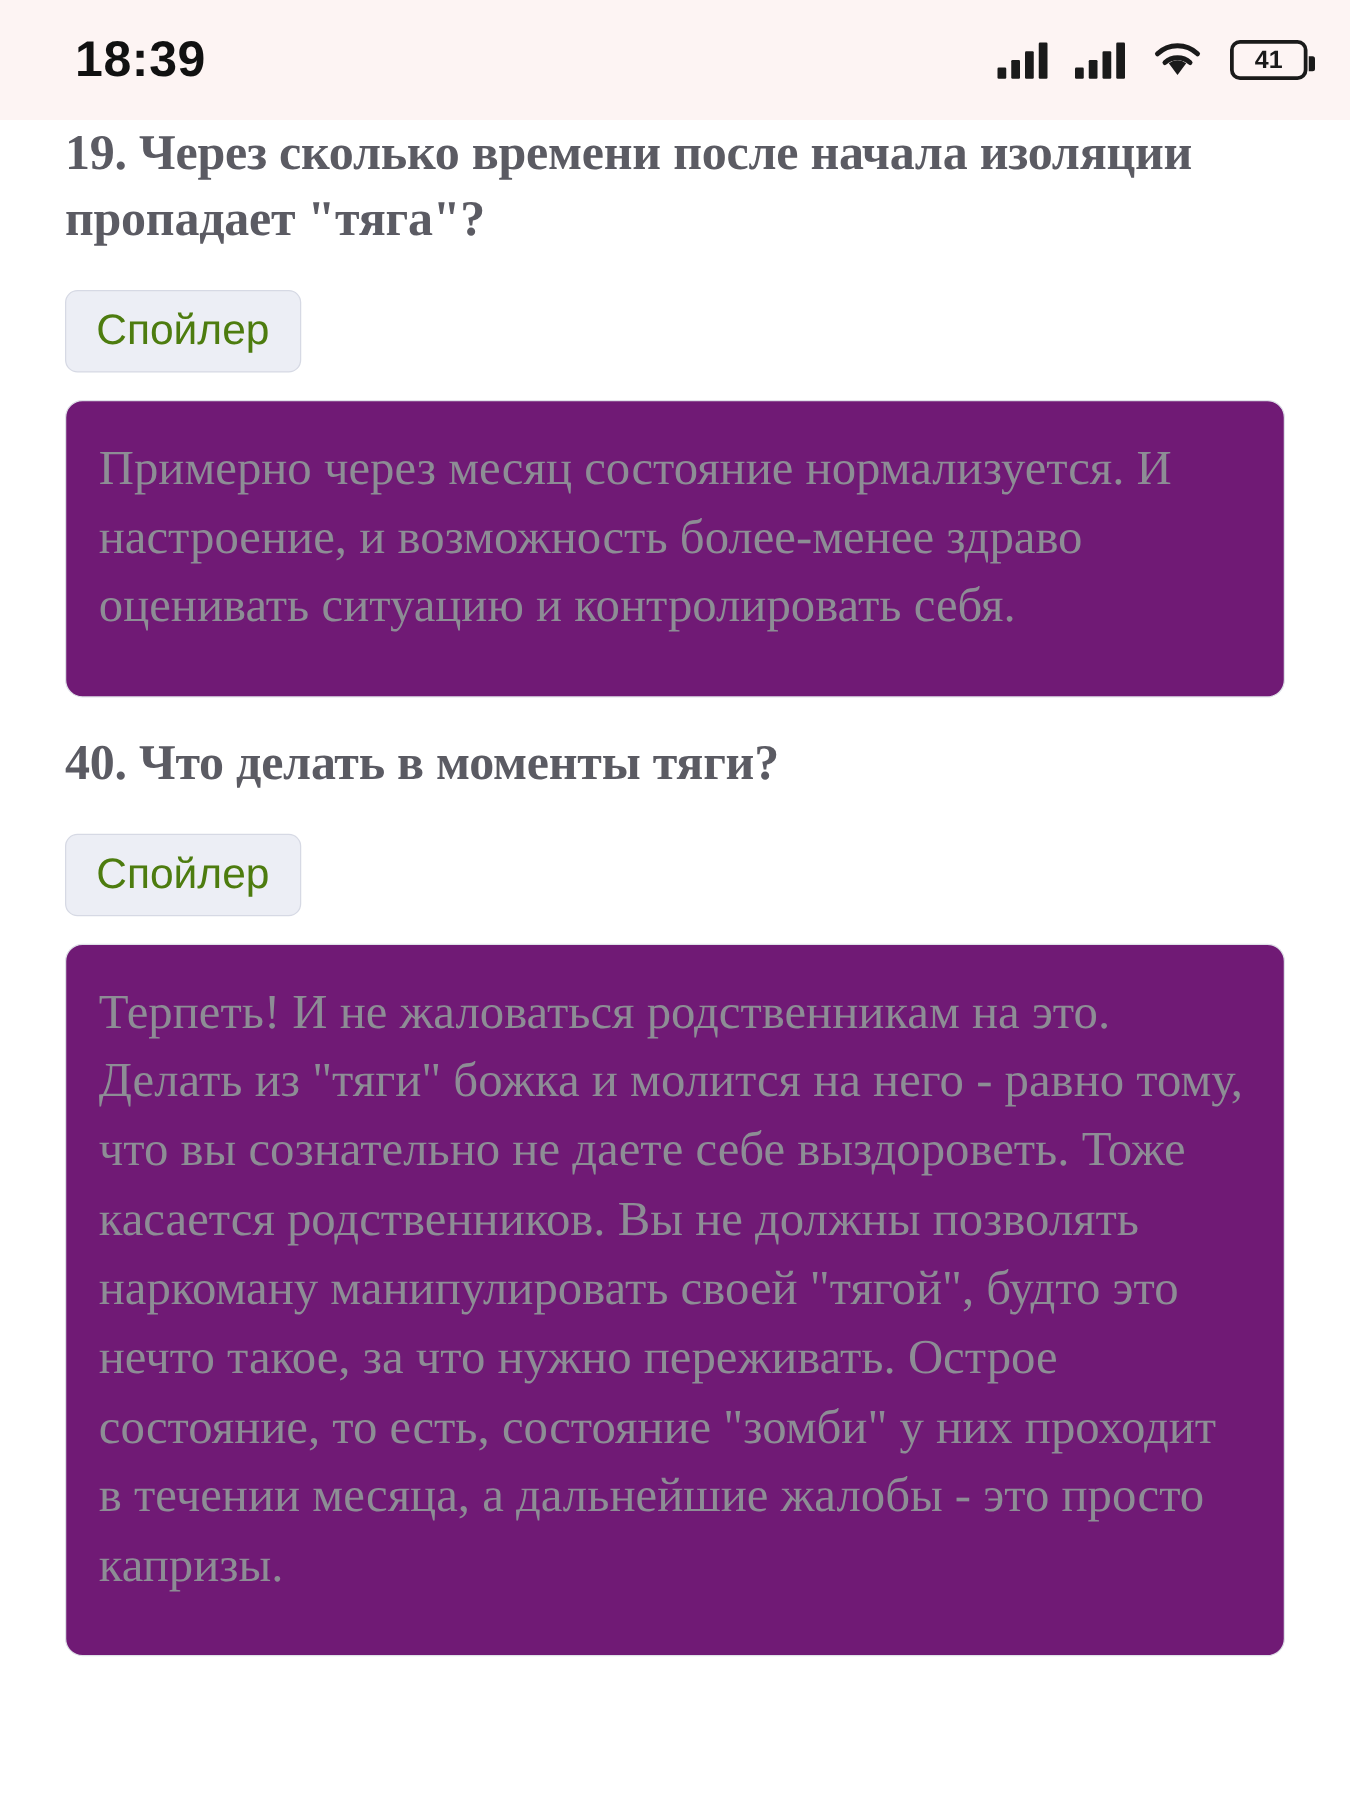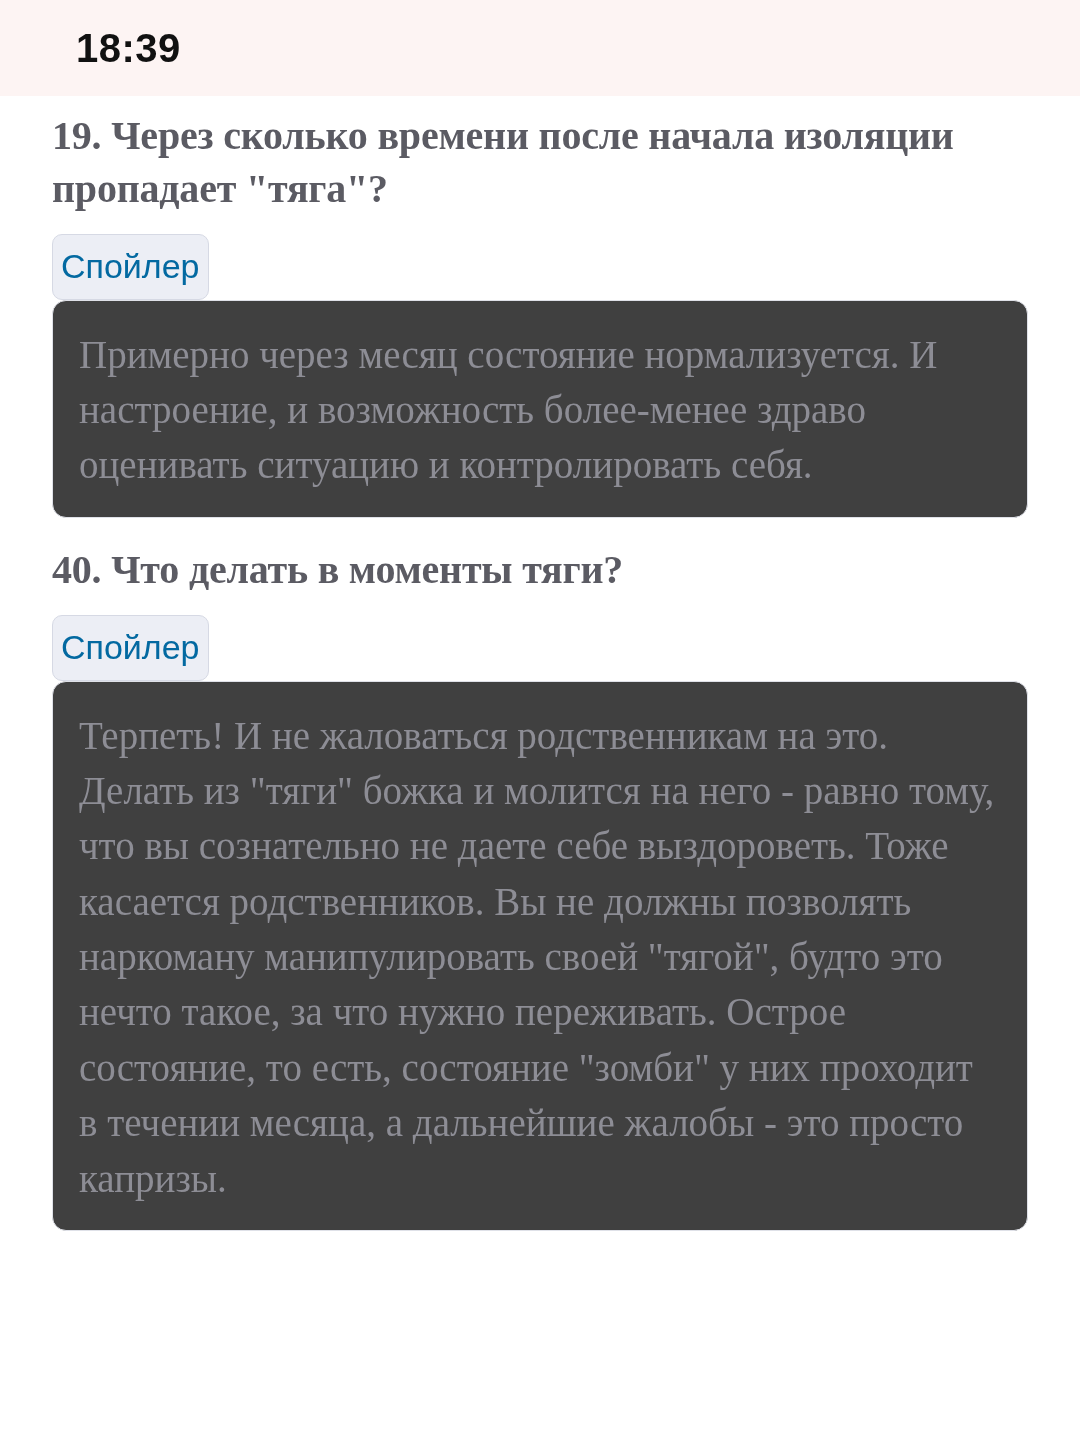"18:39" .status-bar { padding: 0 34px 0 76px -> 0 34px 0 60px }
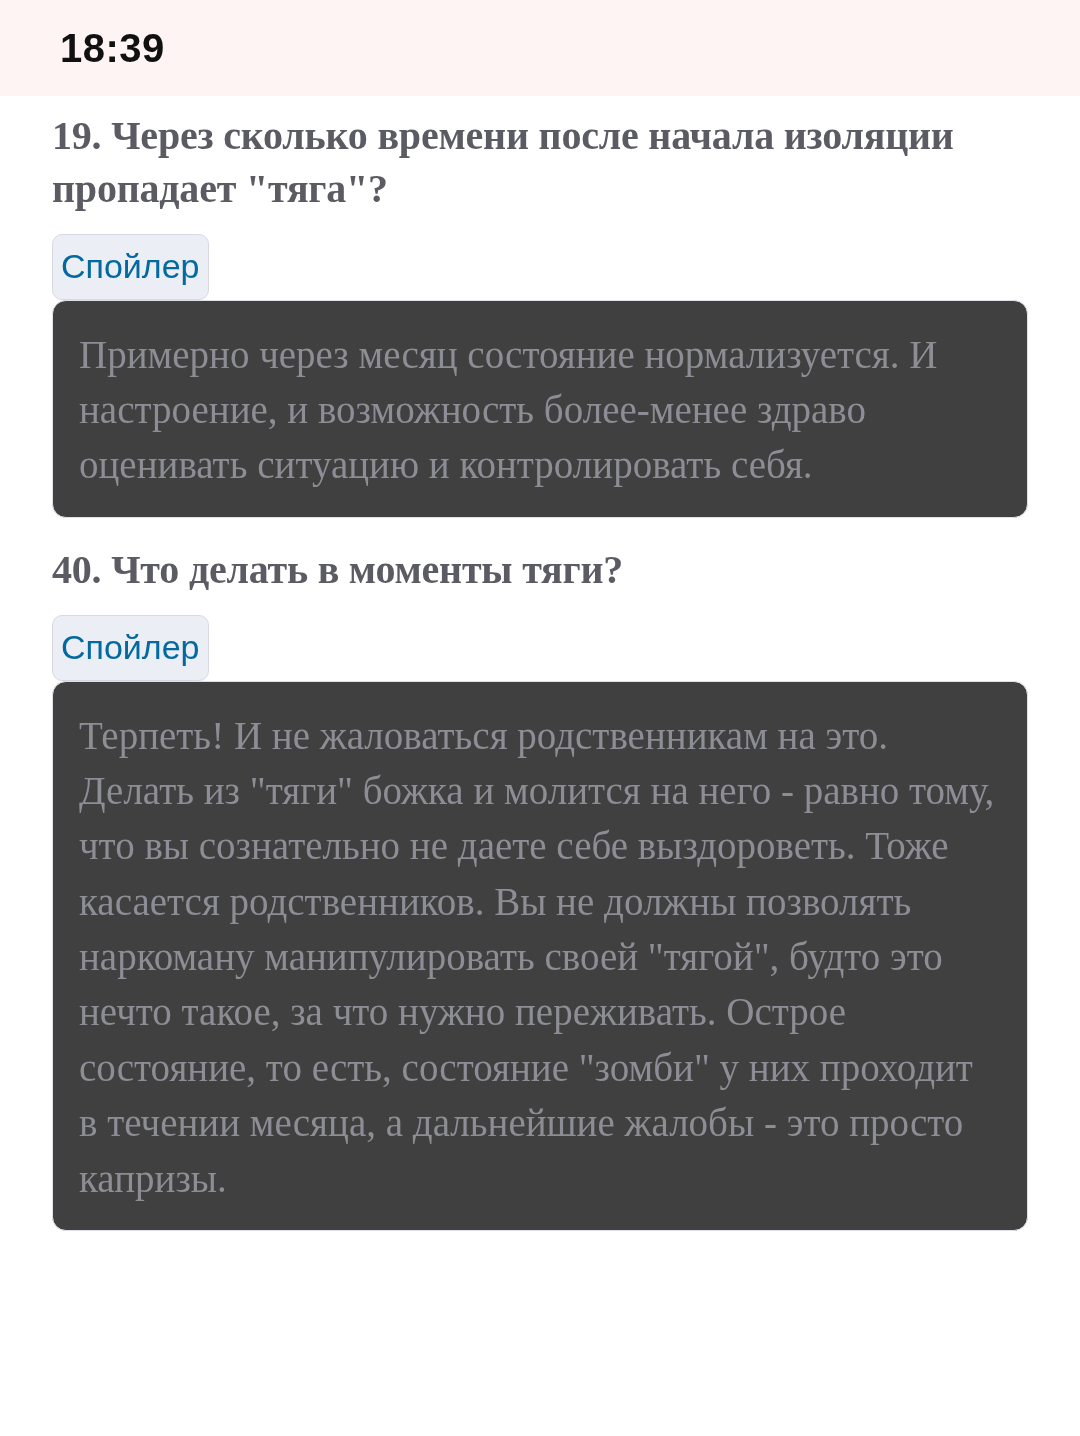"41" div.status-icons { html: none -> <div> <span> <i></i> <i></i> <i></i> <i></i> </span> <span> <i></i> <i></i> <i></i> <i></i> </span> <span> <svg> <path></path> <path></path> <path></path> </svg> </span> <span> <span>41</span> </span> </div> }
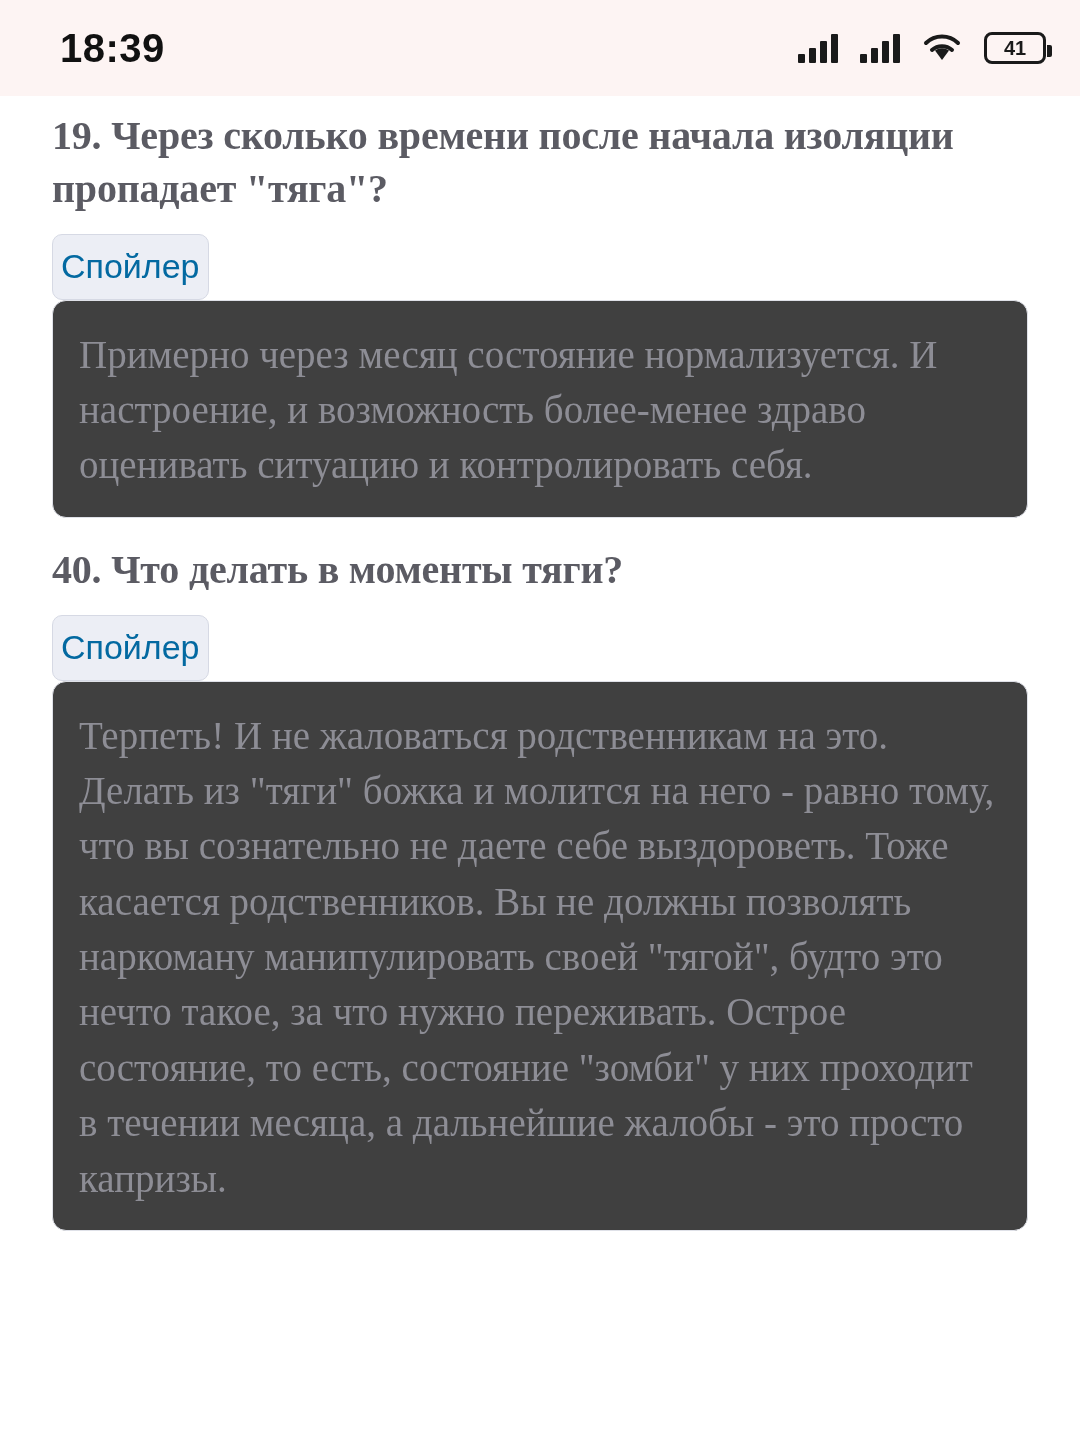"19. Через сколько времени после" .q-title { margin-top: 14px -> none }
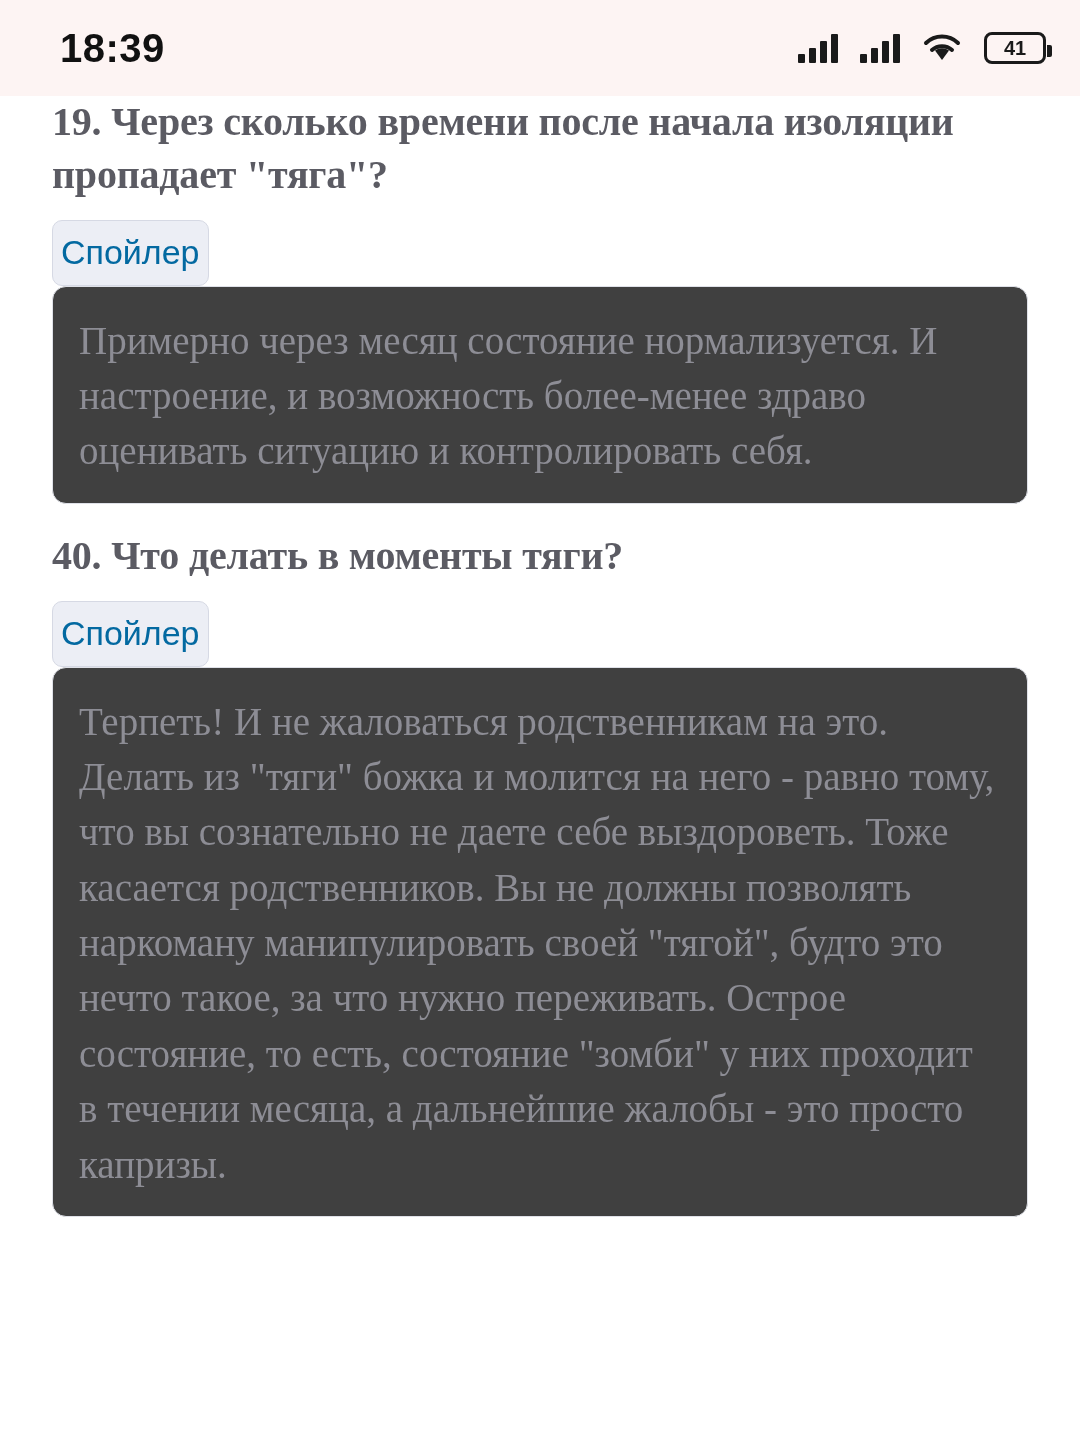"Спойлер" .spoiler-btn { color: #0369a1 -> #4d7c0f; margin-top: 18px -> 30px; padding: 14px 8px 16px -> 14px 24px 16px }
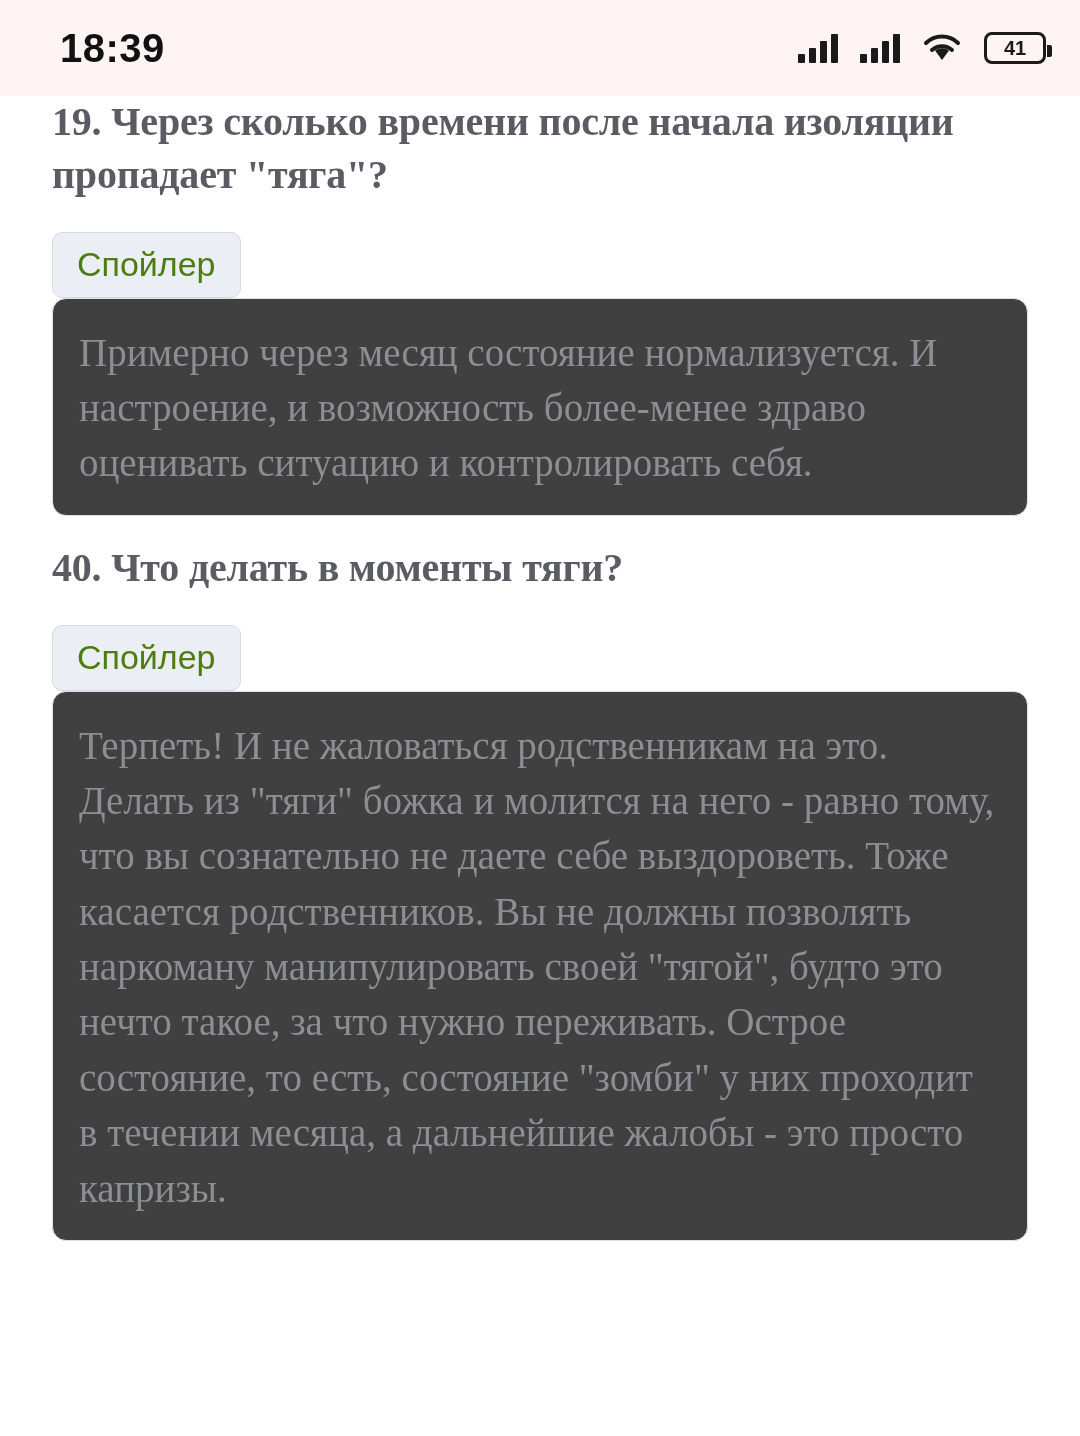"Примерно через месяц состояние" .spoiler-box { background: #404040 -> #701a75; margin-top: none -> 22px; padding: 26px 26px 24px -> 26px 26px 44px }
